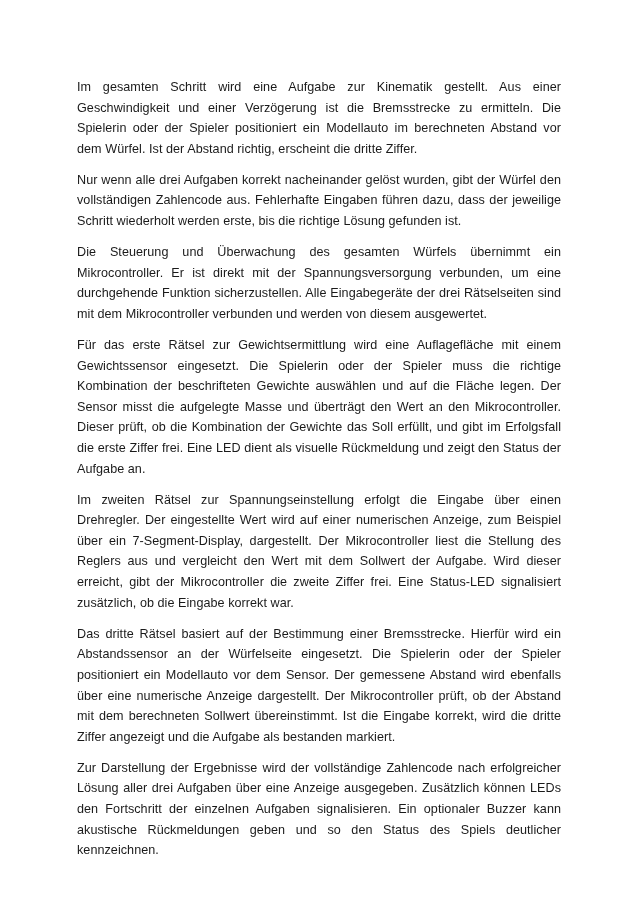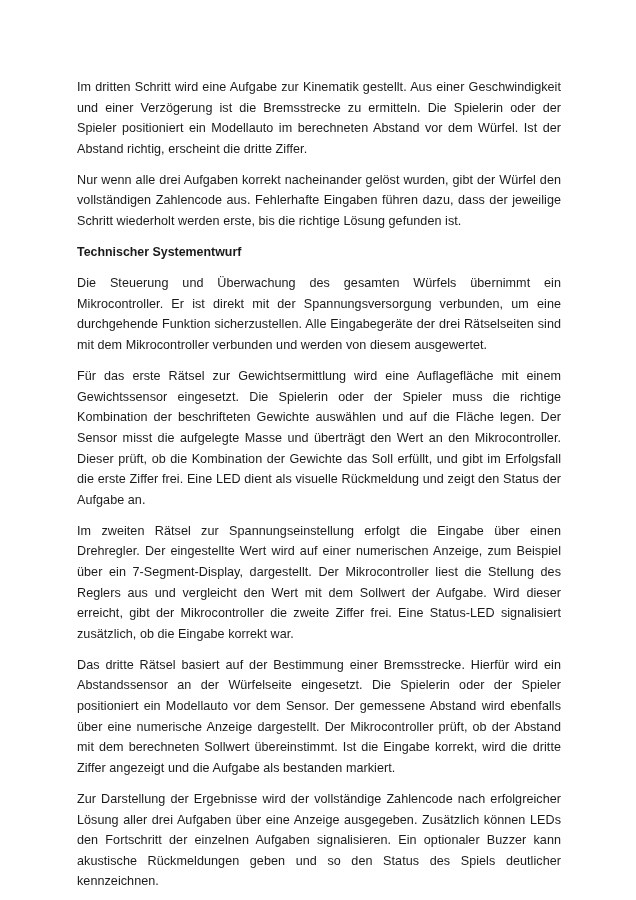"Im dritten Schritt wird eine" p.para { text: dritten -> gesamten }
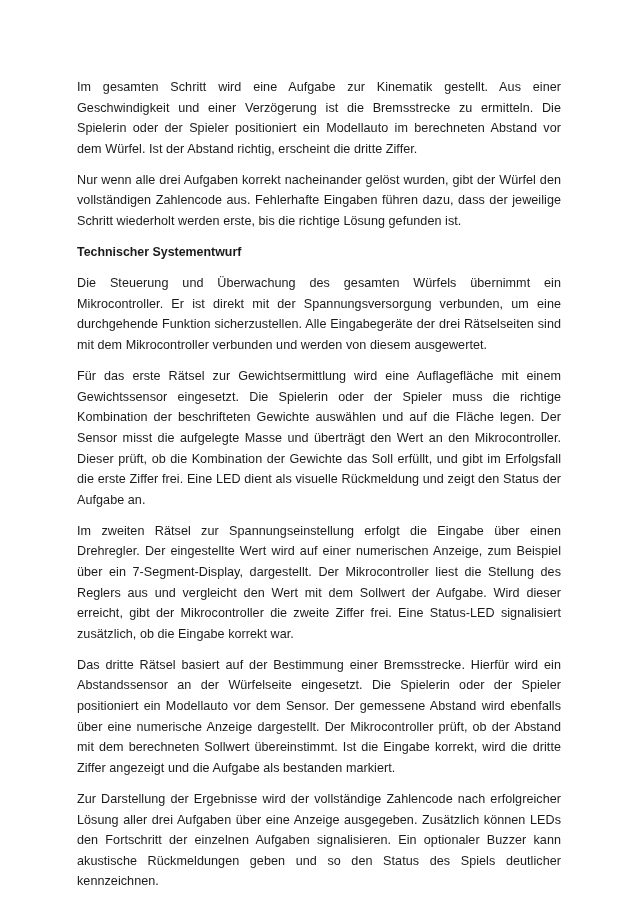"Technischer Systementwurf" p.heading { html: <p>Technischer Systementwurf</p> -> none }
